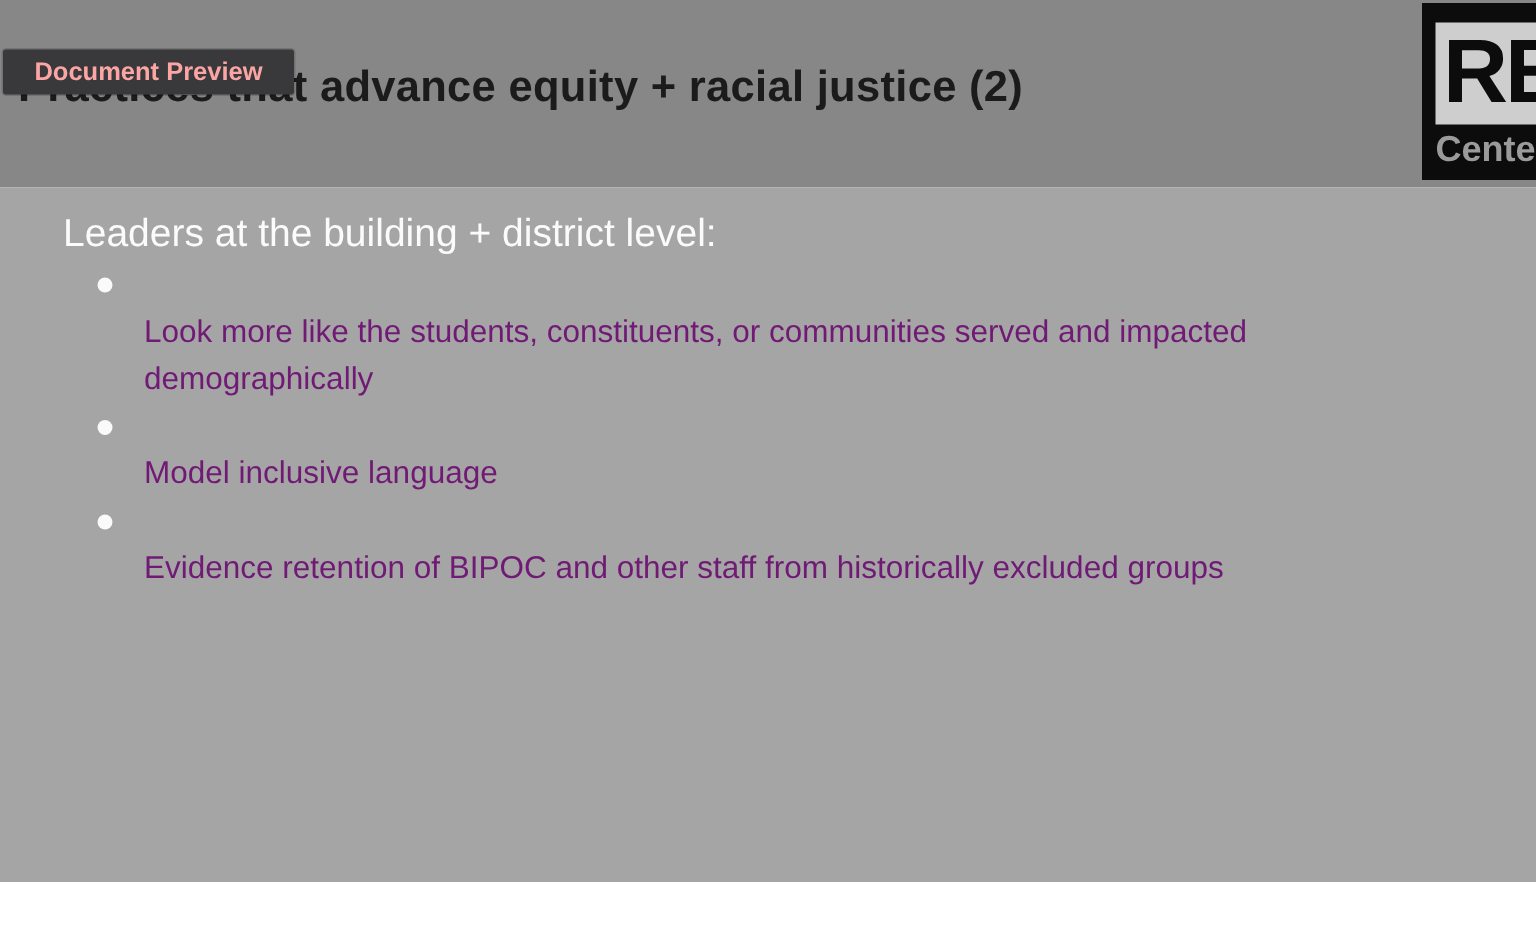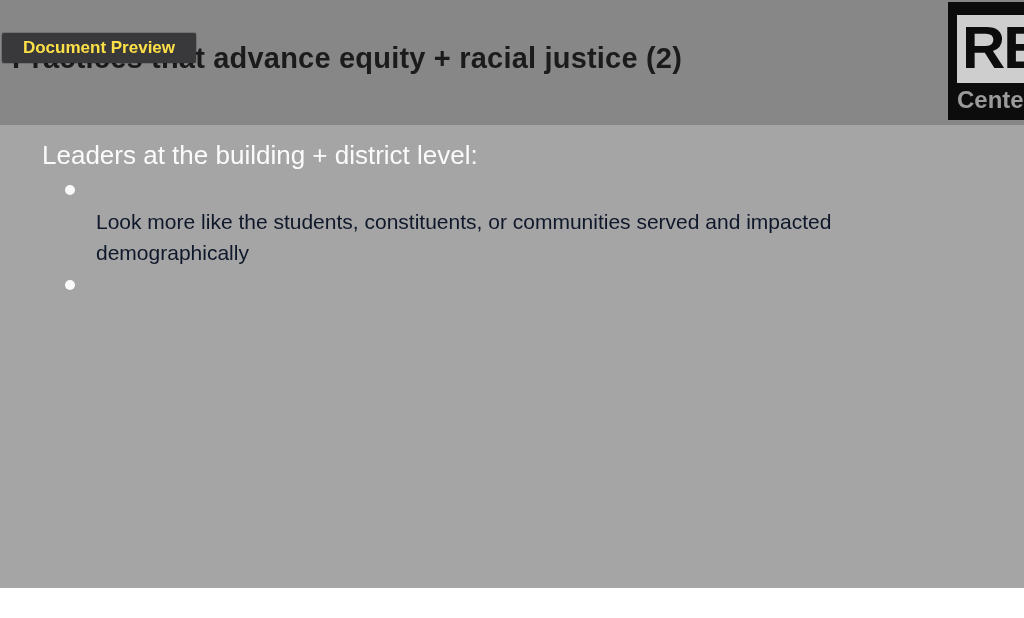"Document Preview" .preview-badge { color: #fde047 -> #fca5a5 }
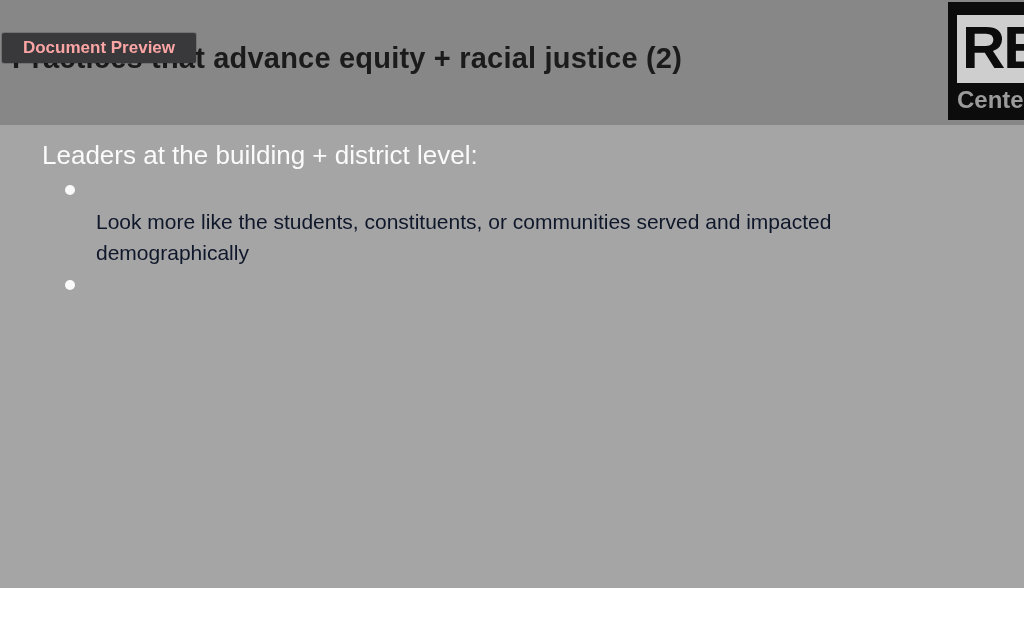"Look more like the students," ul.bullets li { color: #0f172a -> #701a75 }
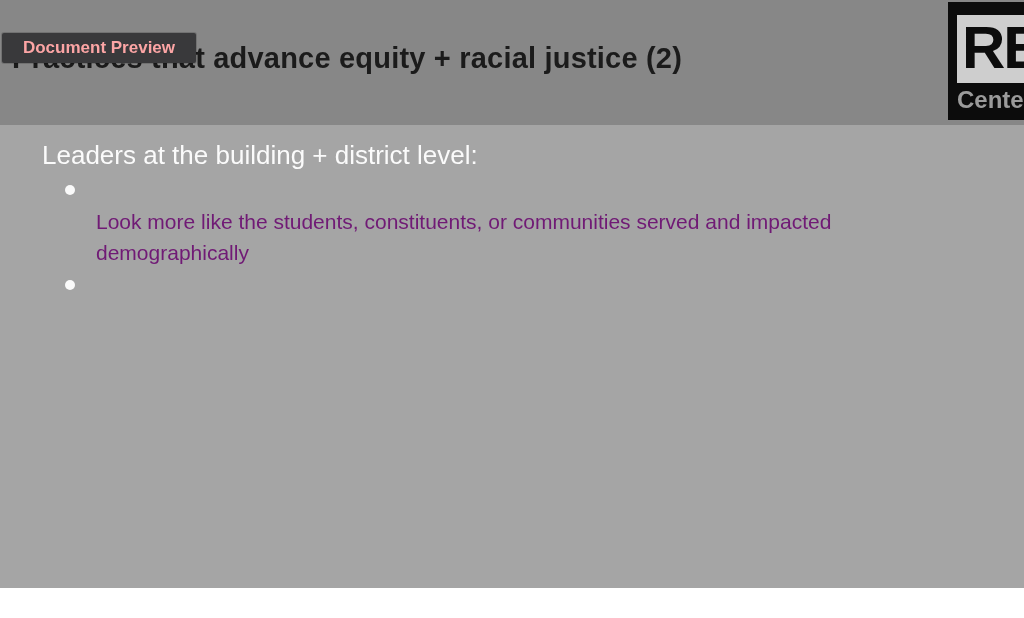"Model inclusive language" span { html: none -> <span>Model inclusive language</span> }
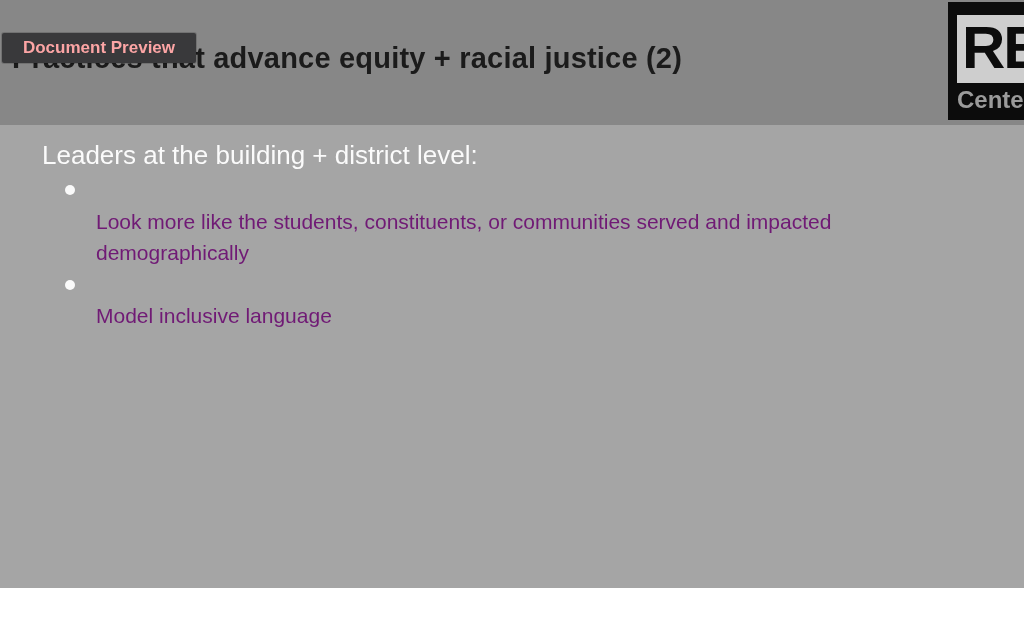"Evidence retention of BIPOC and" li { html: none -> <li> <span></span><span>Evidence retention of BIPOC and other staff from historically excluded groups</span> </li> }
